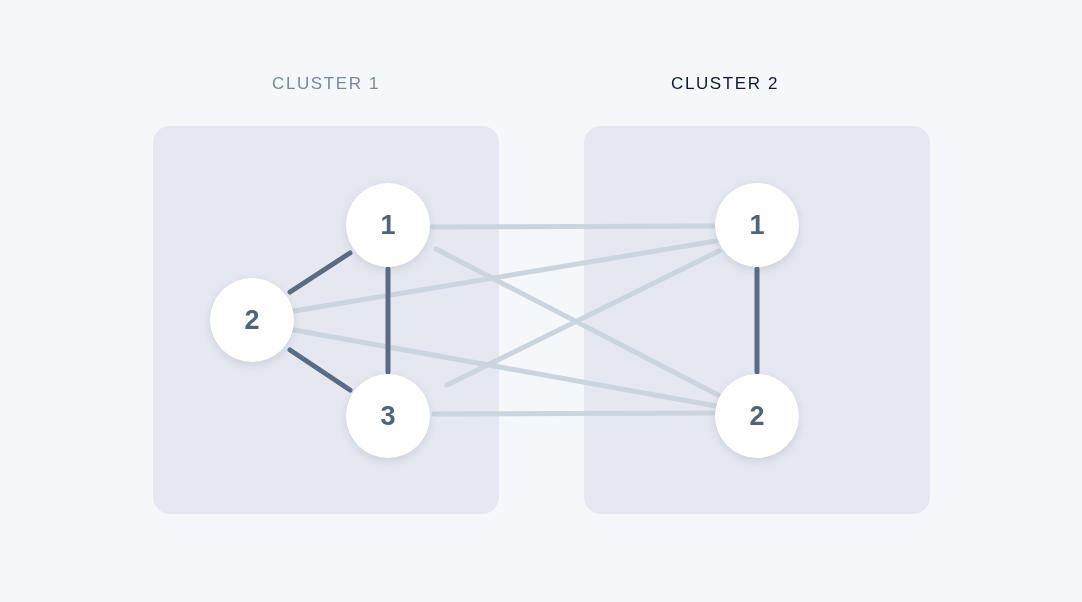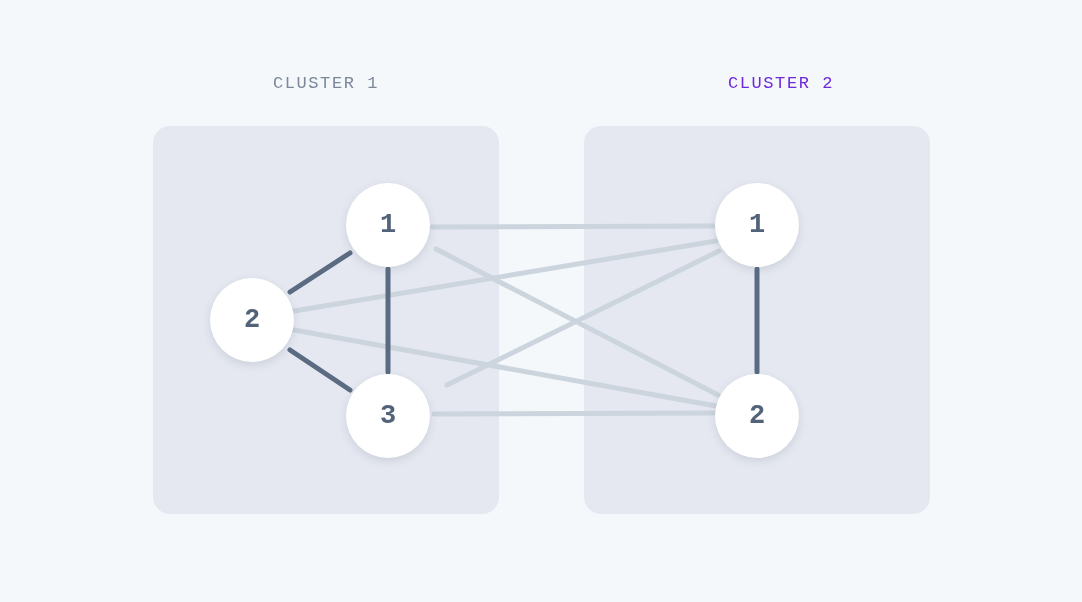"CLUSTER 1" #stage { font-family: Liberation Mono, monospace -> none }
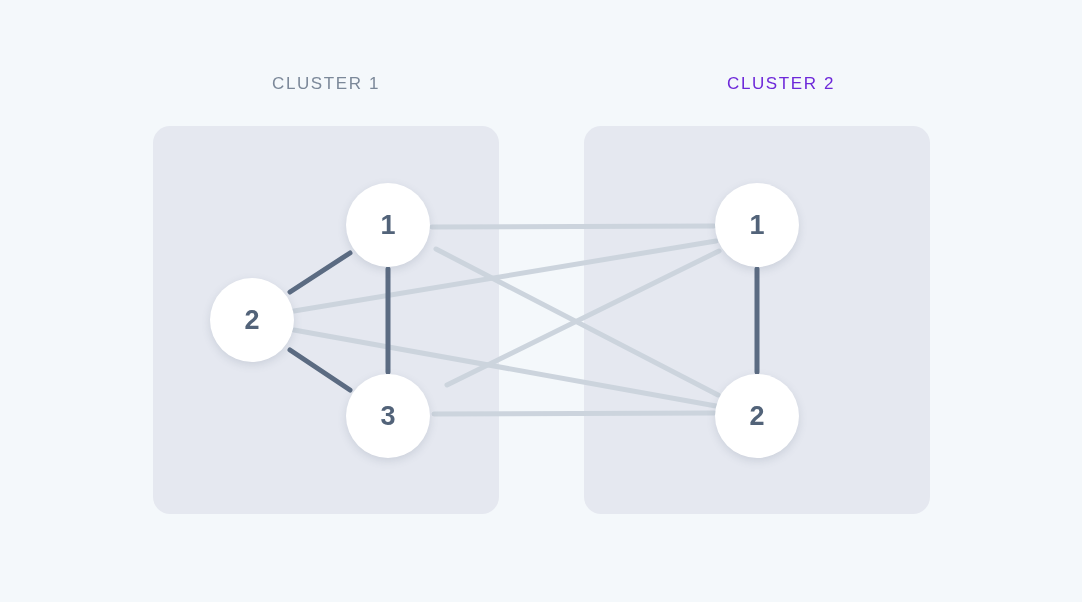"CLUSTER 2" div.cluster-title { color: #6d28d9 -> #0f172a; left: 608px -> 552px }
